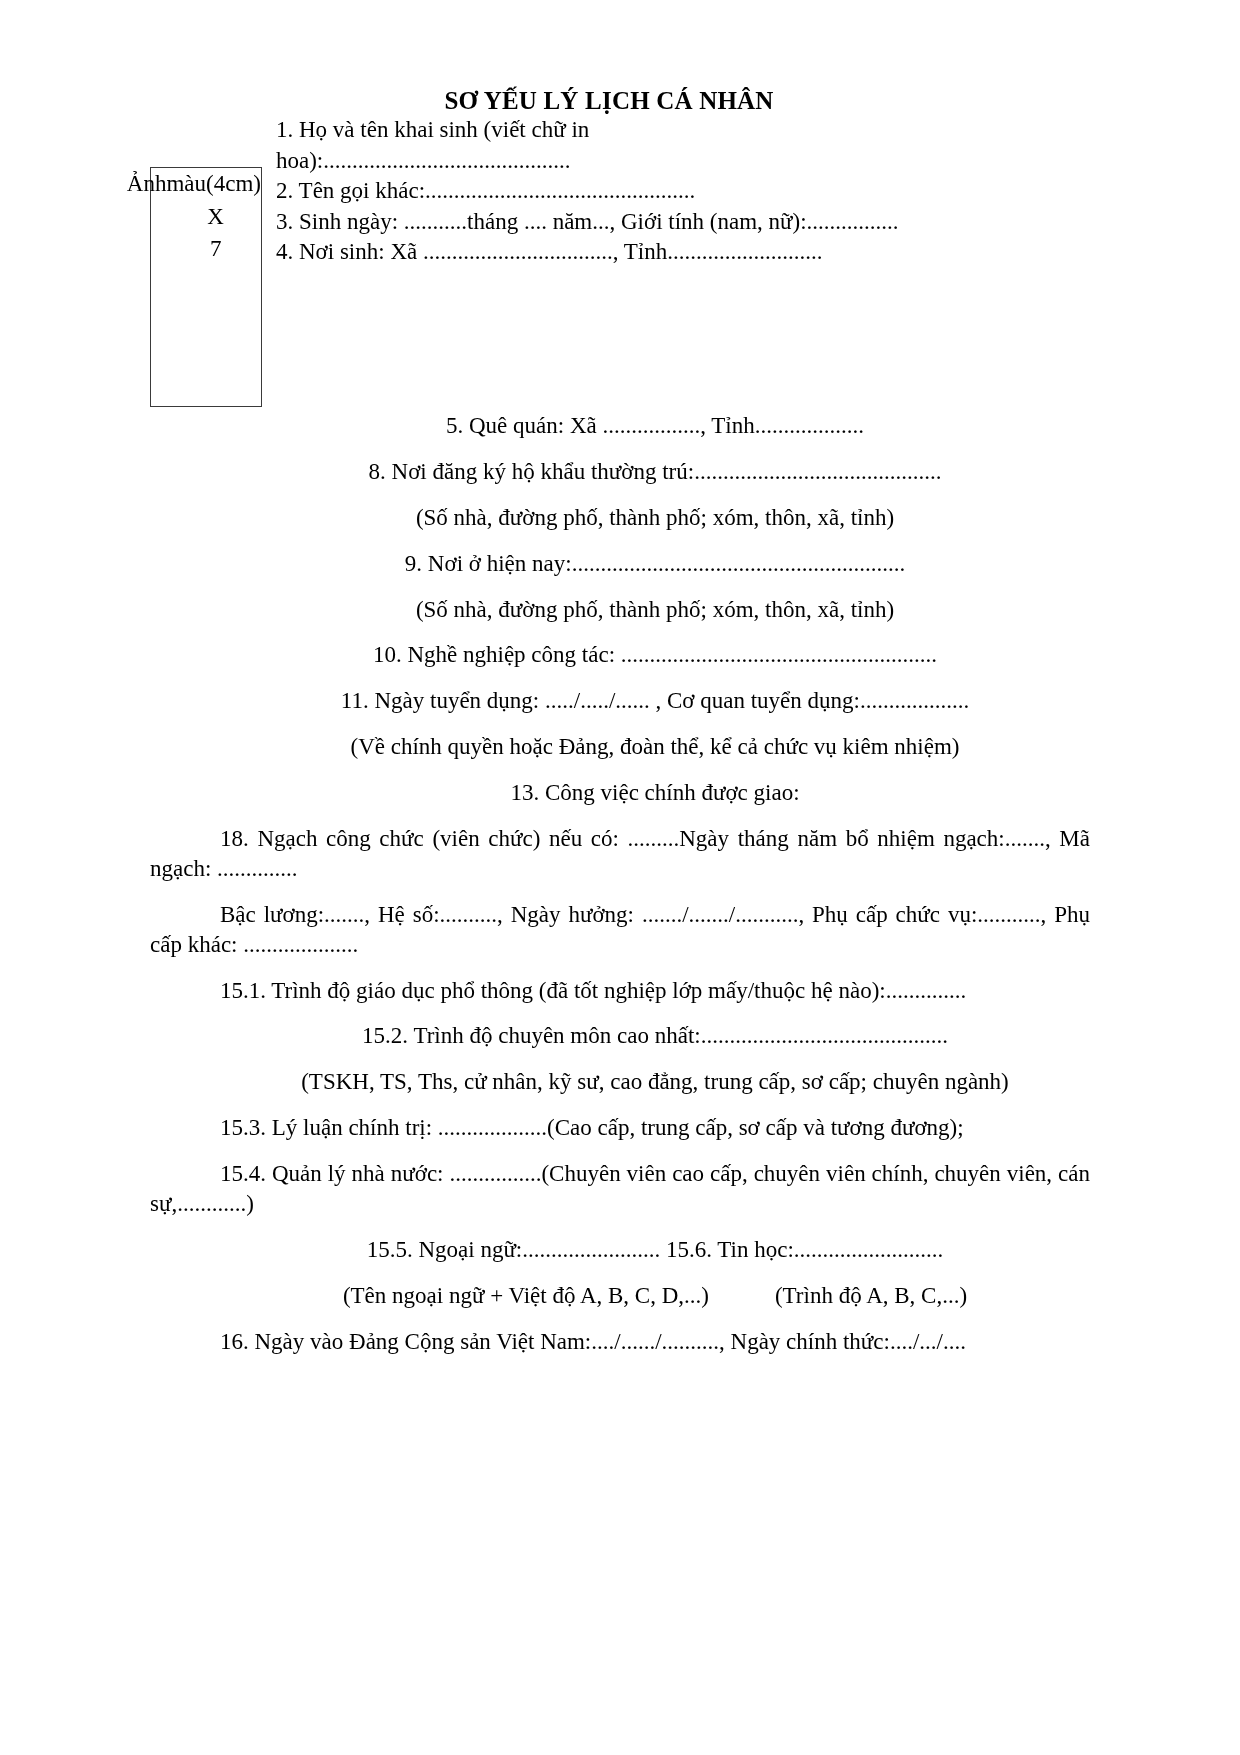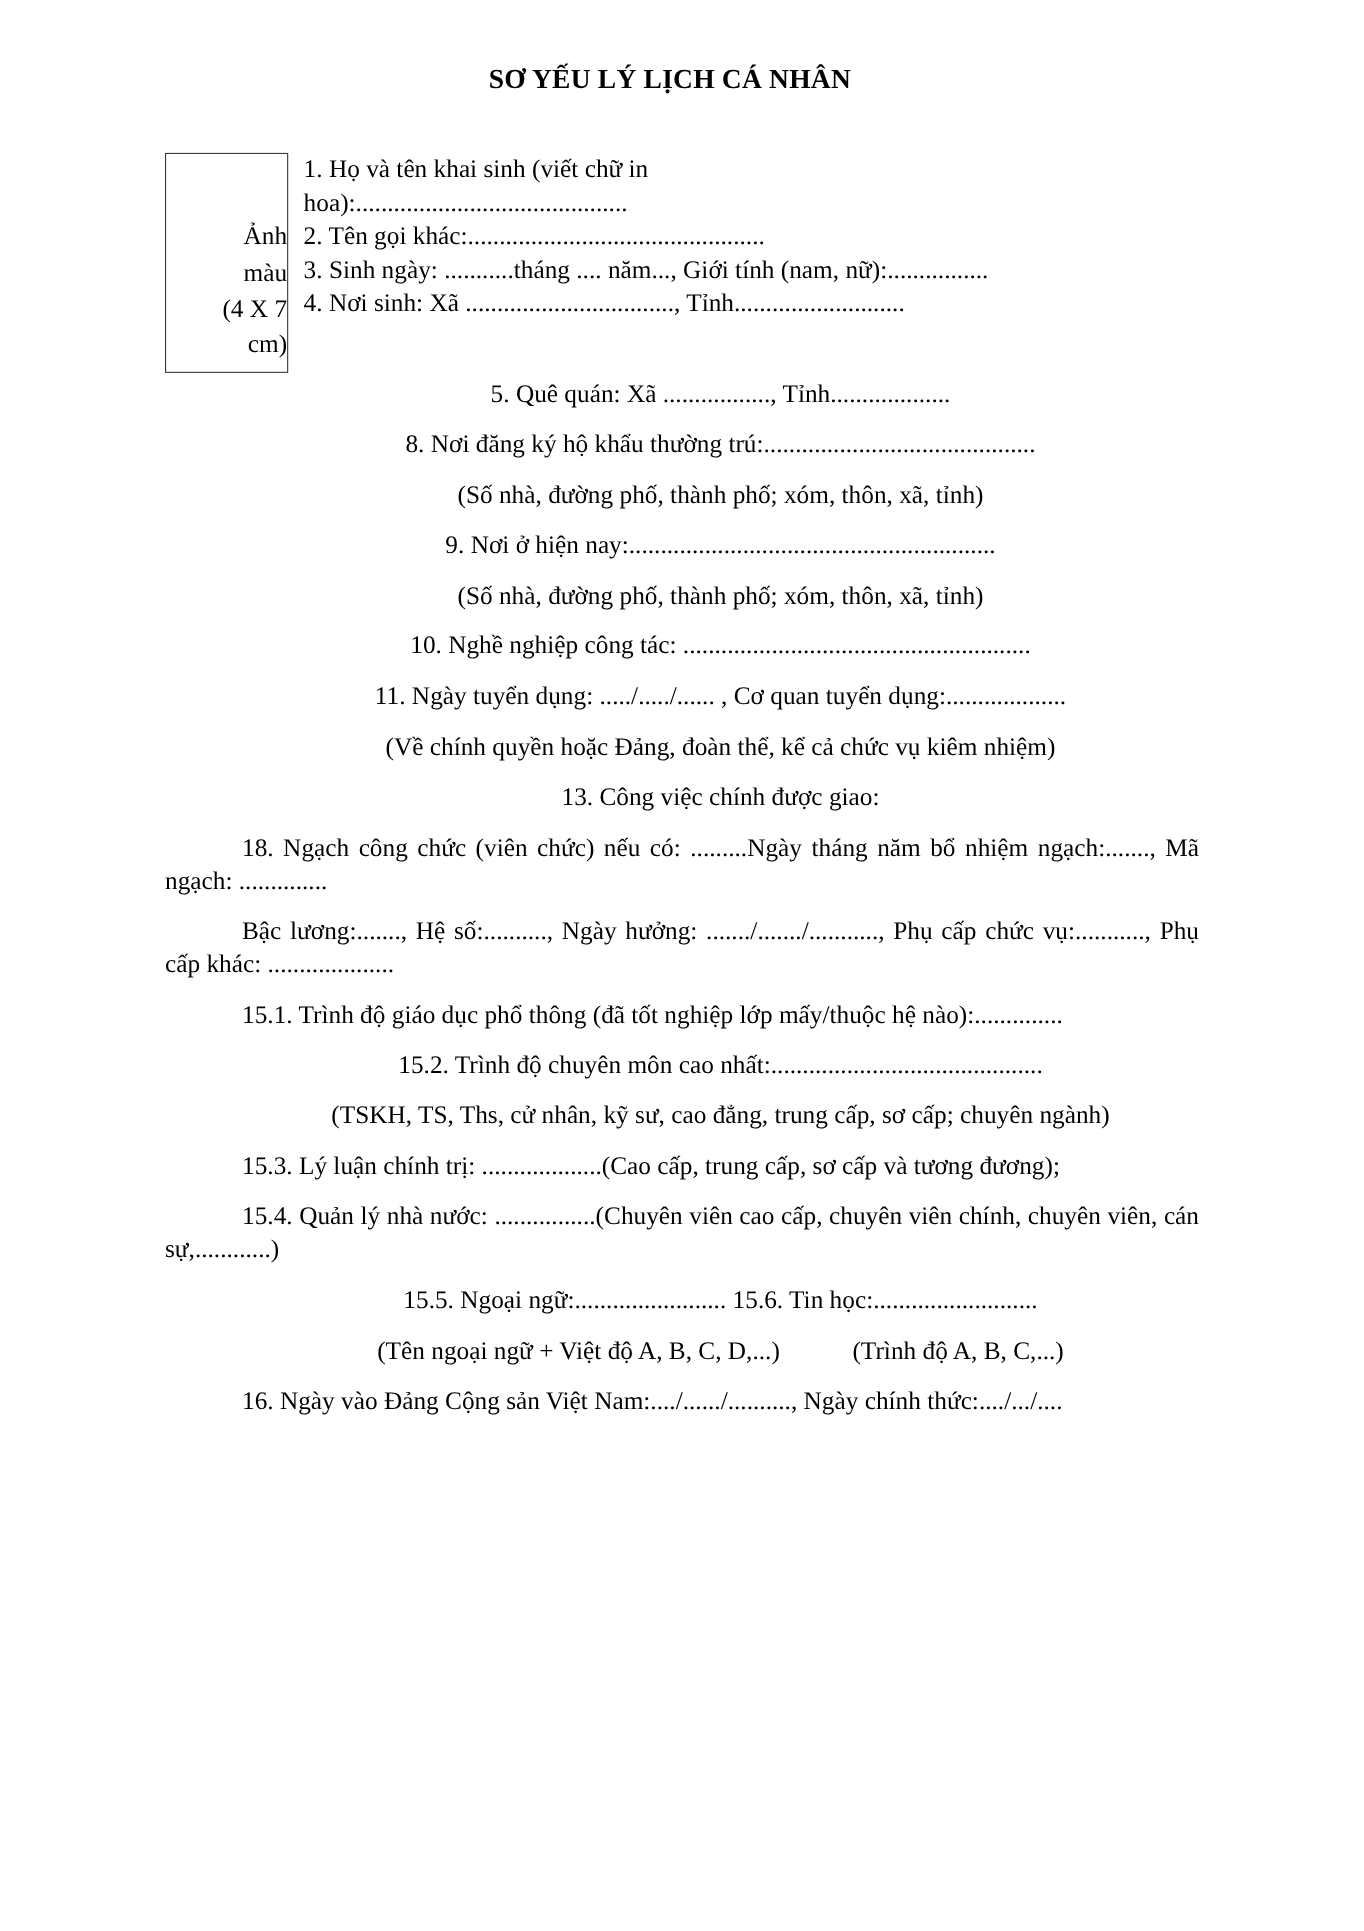"SƠ YẾU LÝ LỊCH CÁ" .doc-title { padding-top: 59px -> 87px }
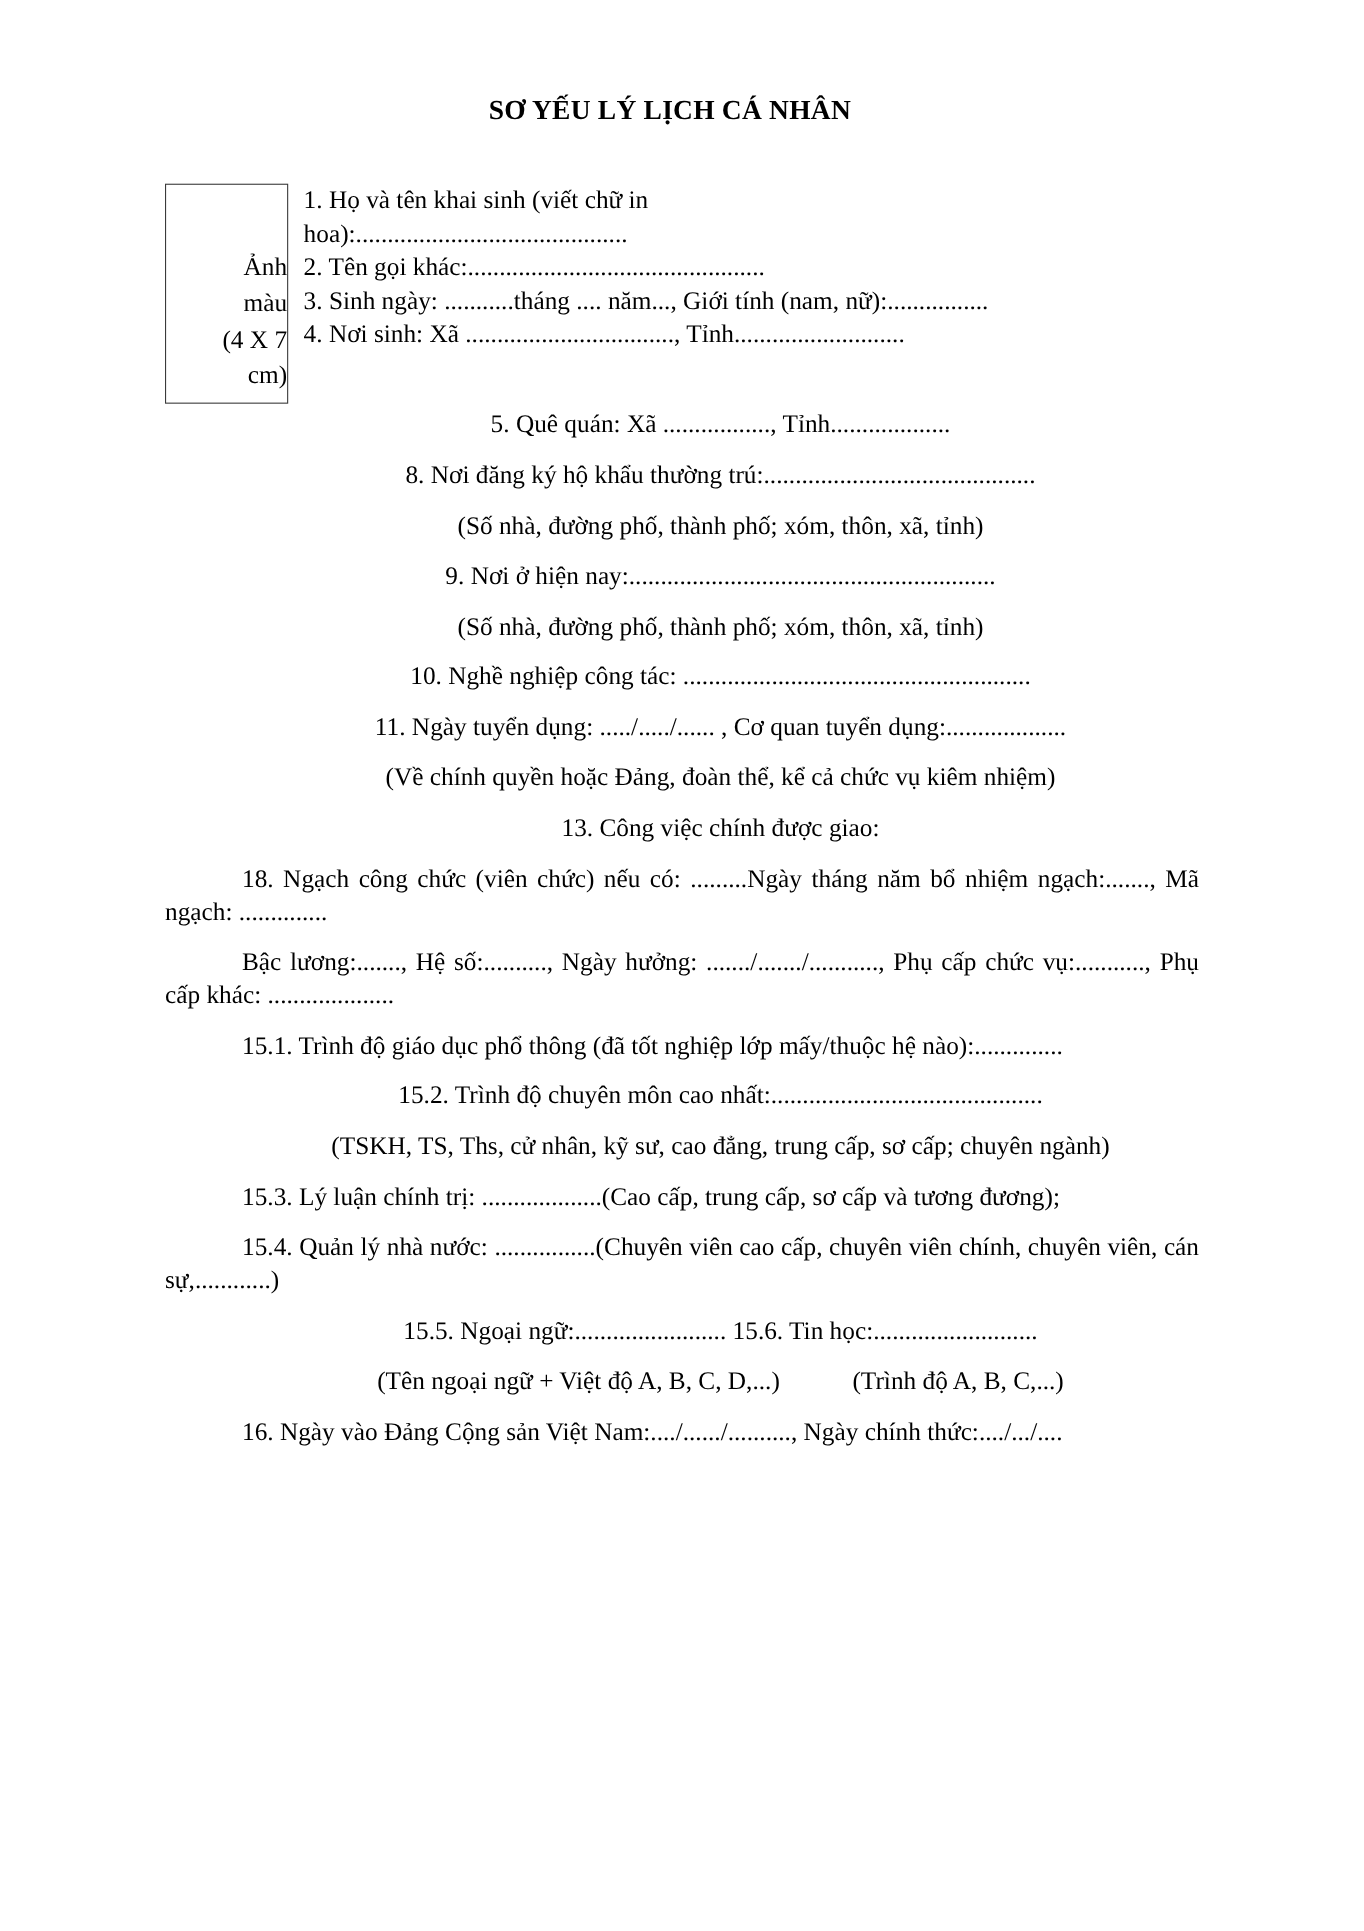"1. Họ và tên khai" .head-block { margin-top: 52px -> none }
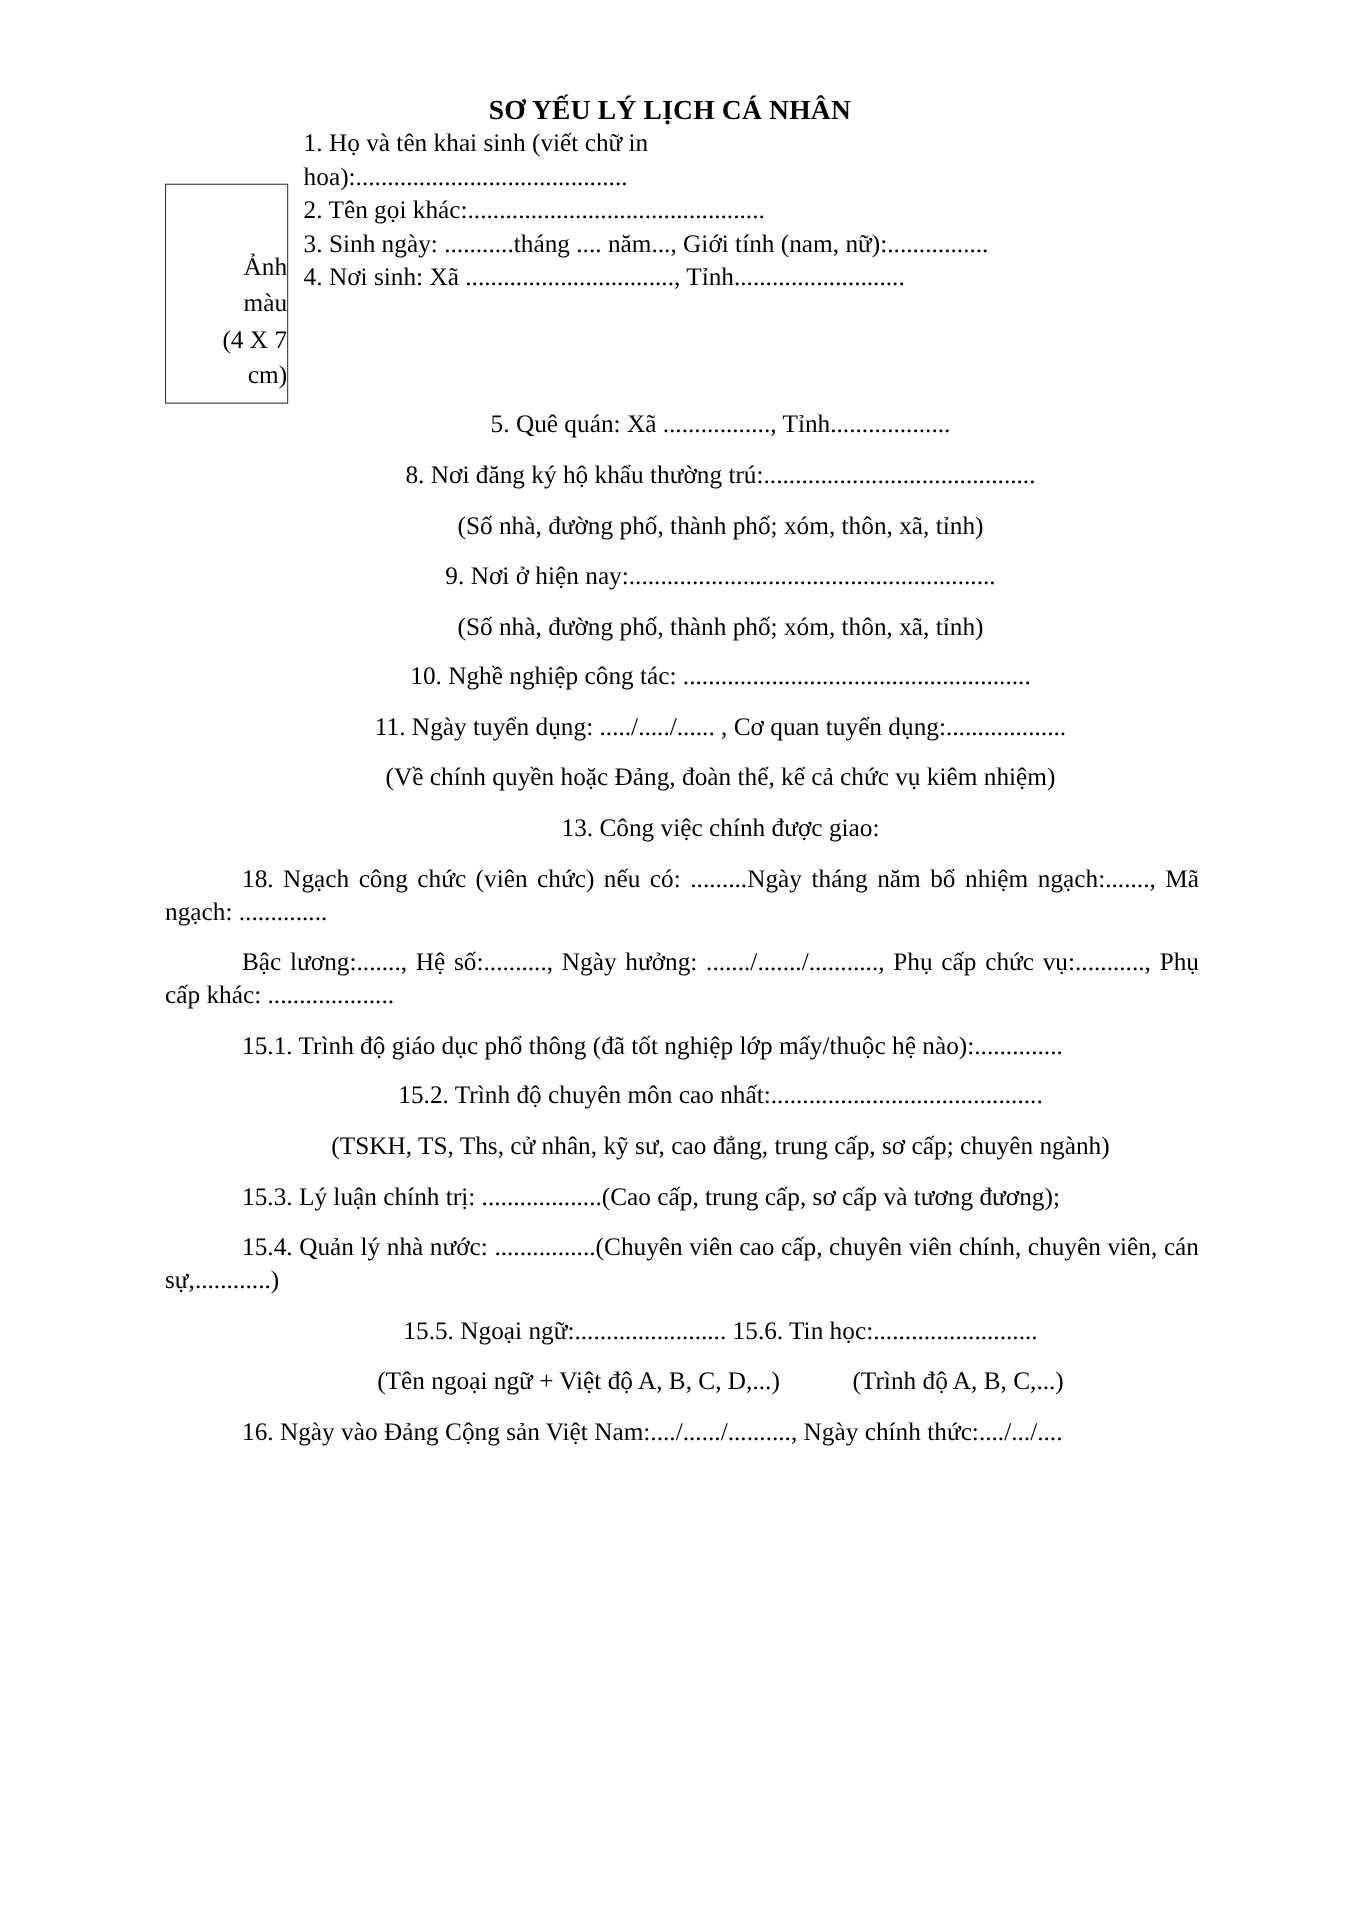"Ảnh" .photo-box { align-items: flex-end -> flex-start; flex-direction: column -> row; height: 200px -> 240px }
